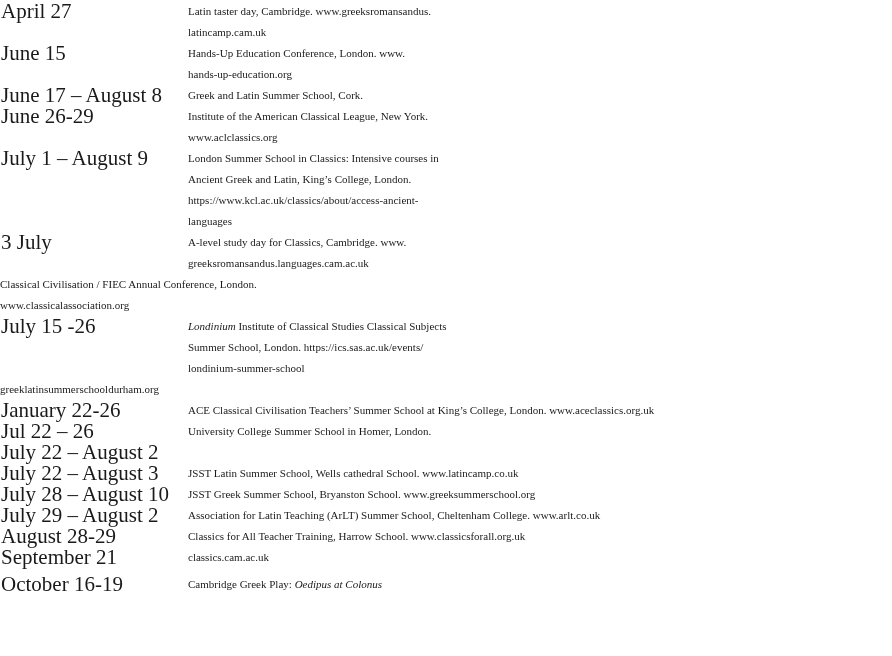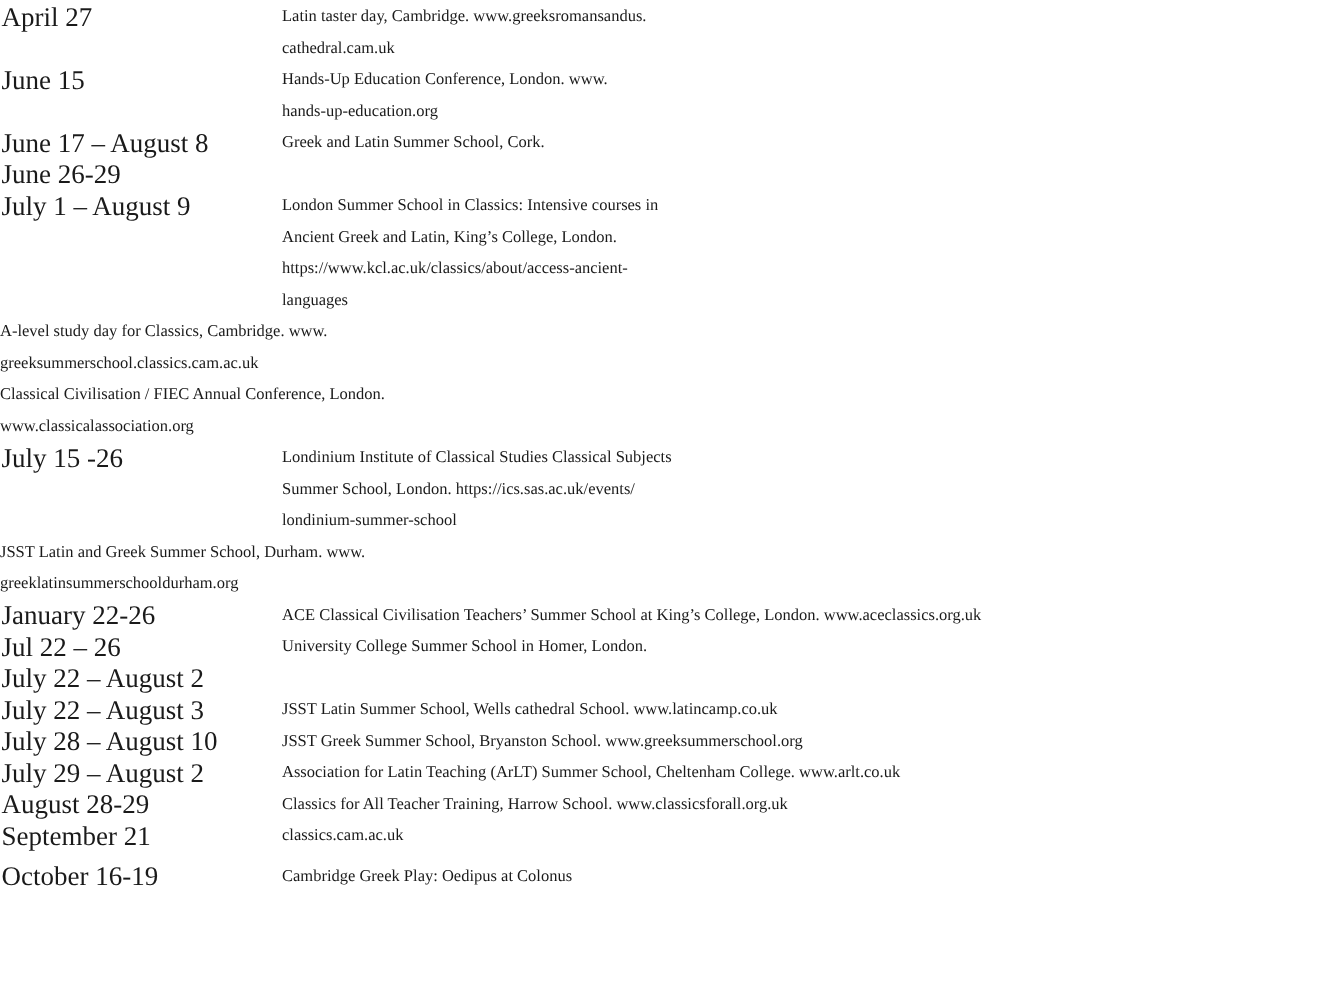"April 27" .date { font-size: 18px -> 21px }
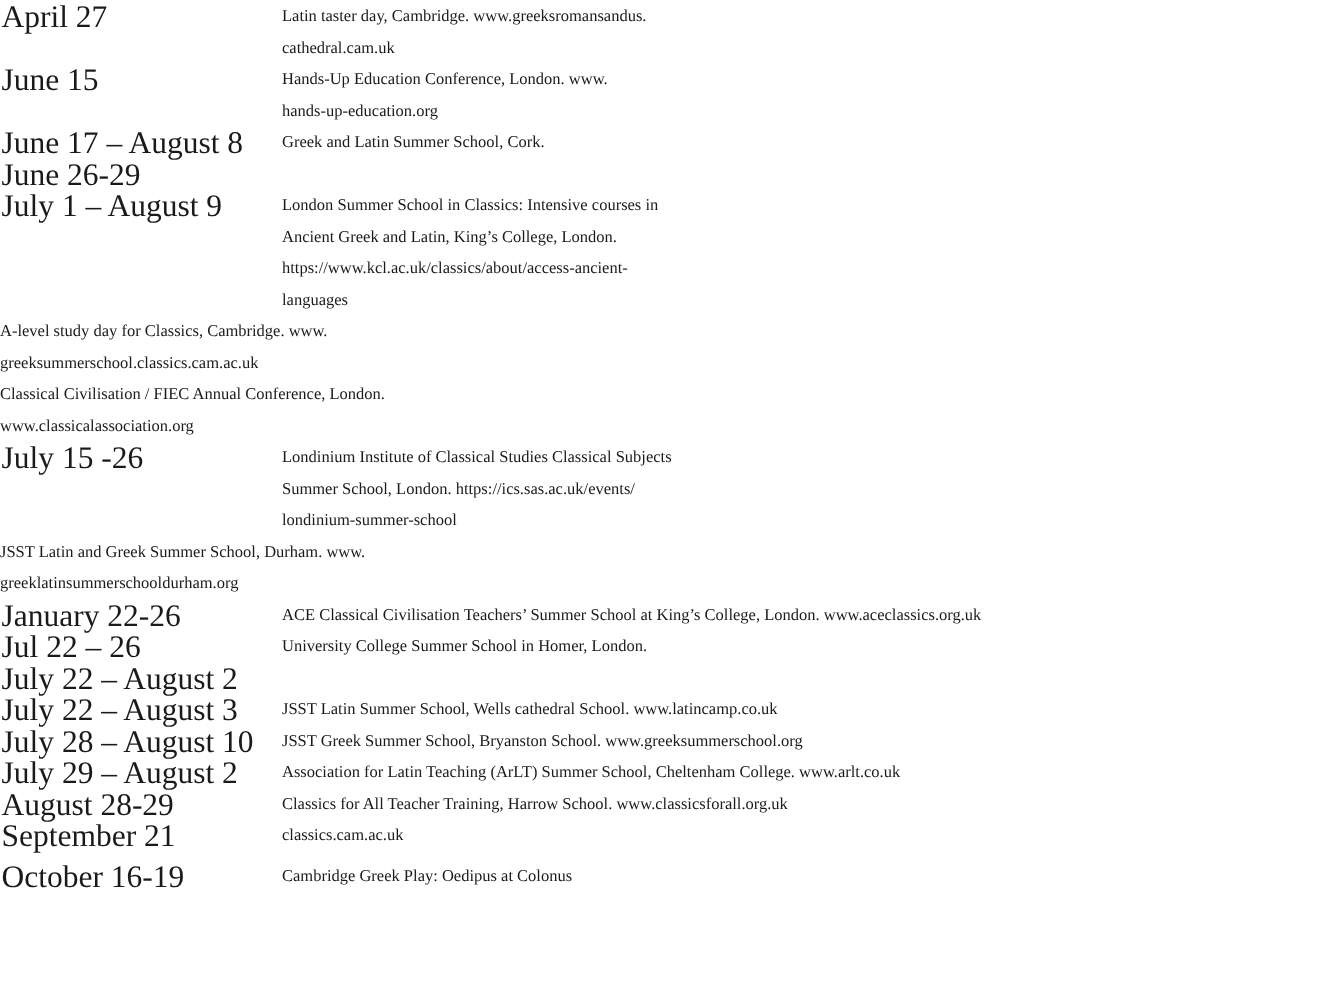"cathedral.cam.uk" span { text: cathedral.cam.uk -> latincamp.cam.uk }
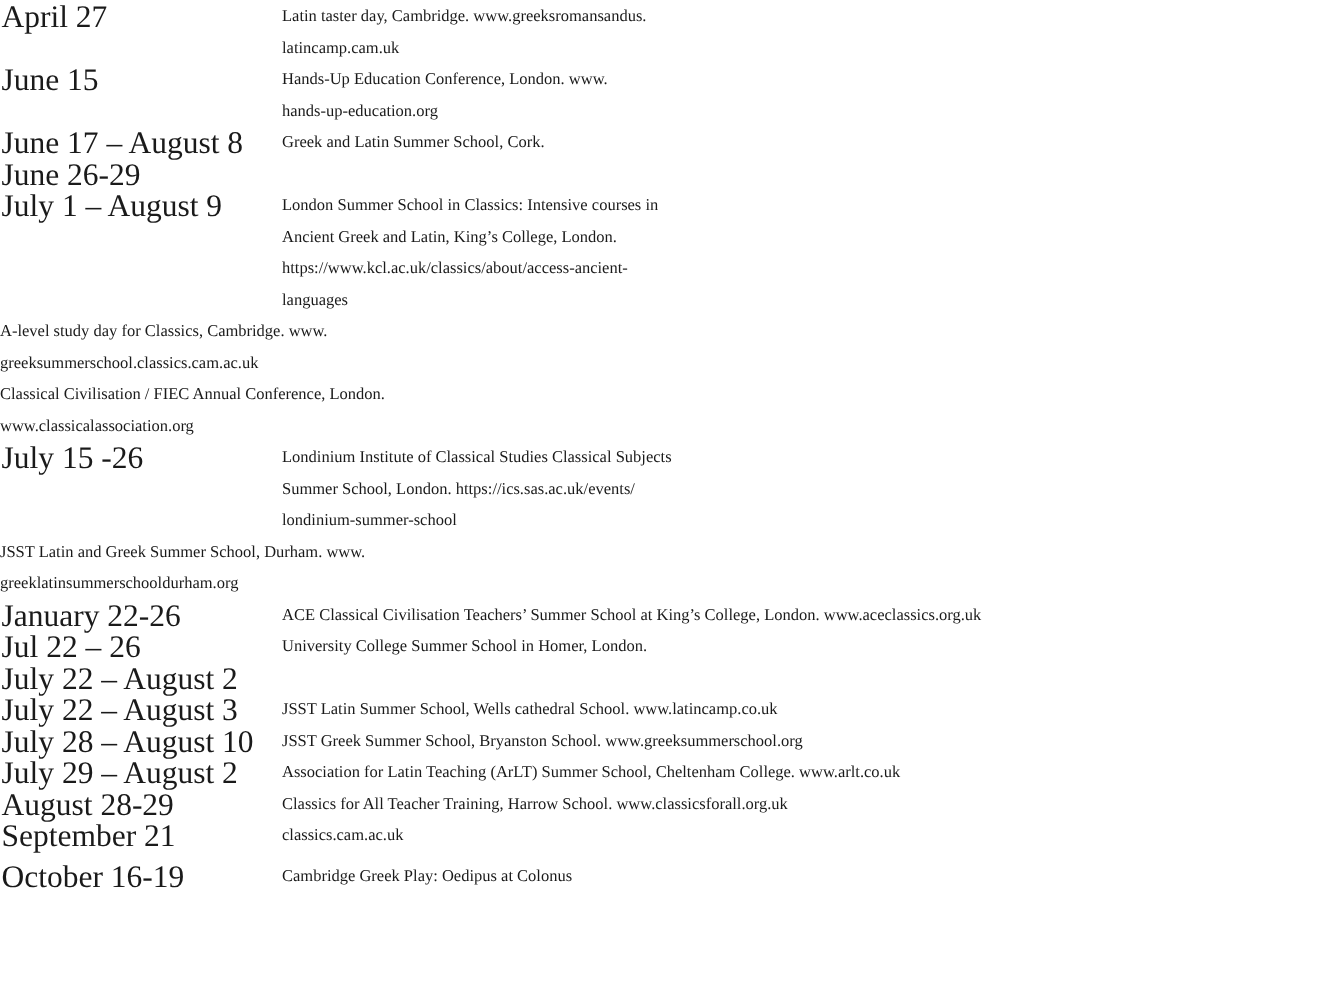"Institute of the American Classical" div.desc { html: none -> <div> <div><span>Institute of the American Classical League, New York.</span></div> <div><span>www.aclclassics.org</span></div> </div> }
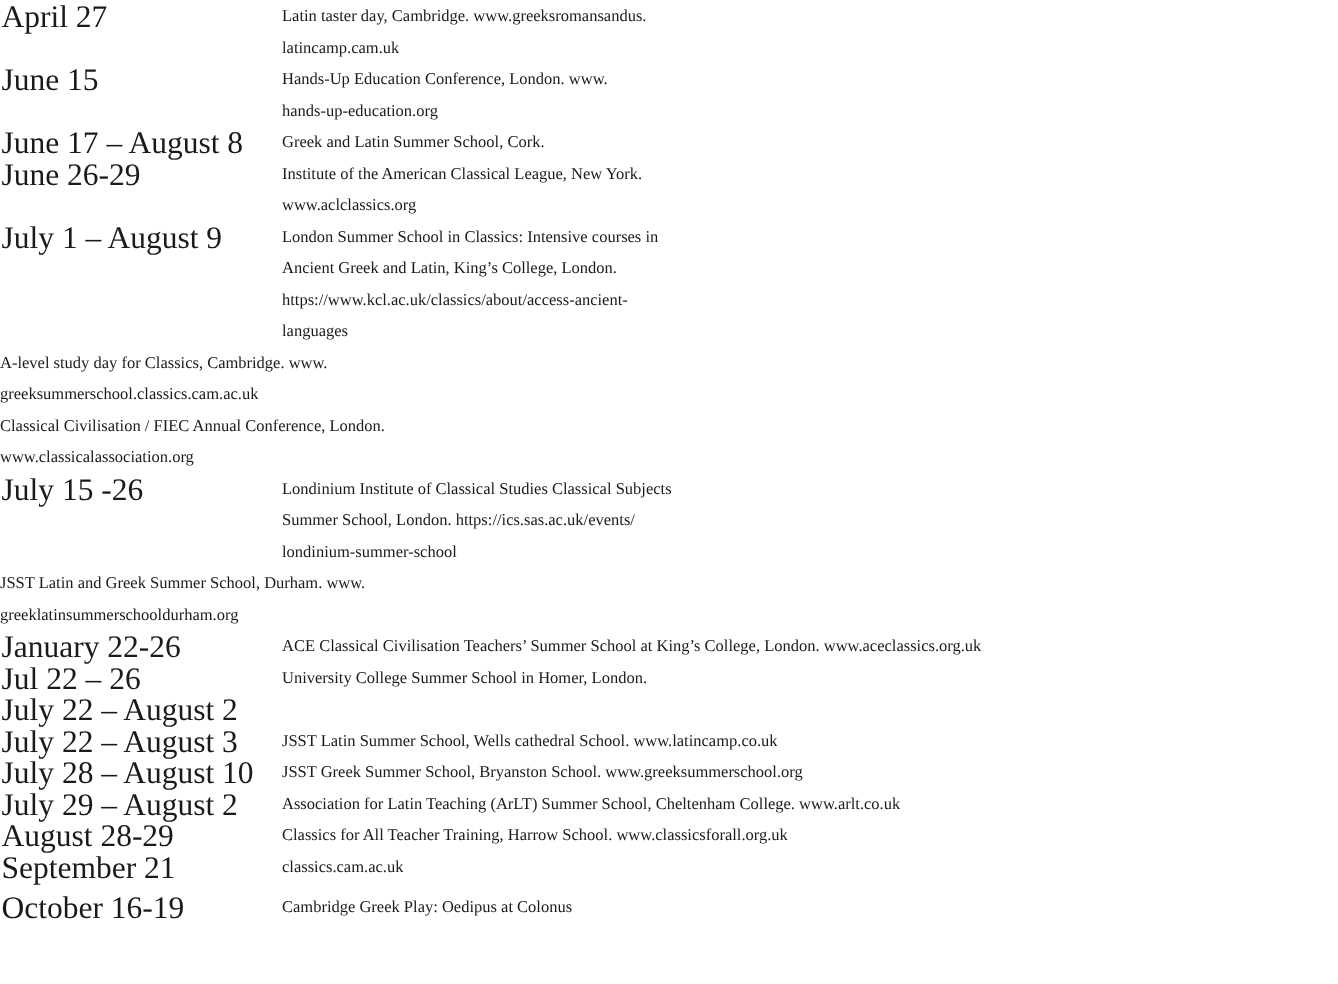"3 July" div.date { html: none -> <div>3 July</div> }
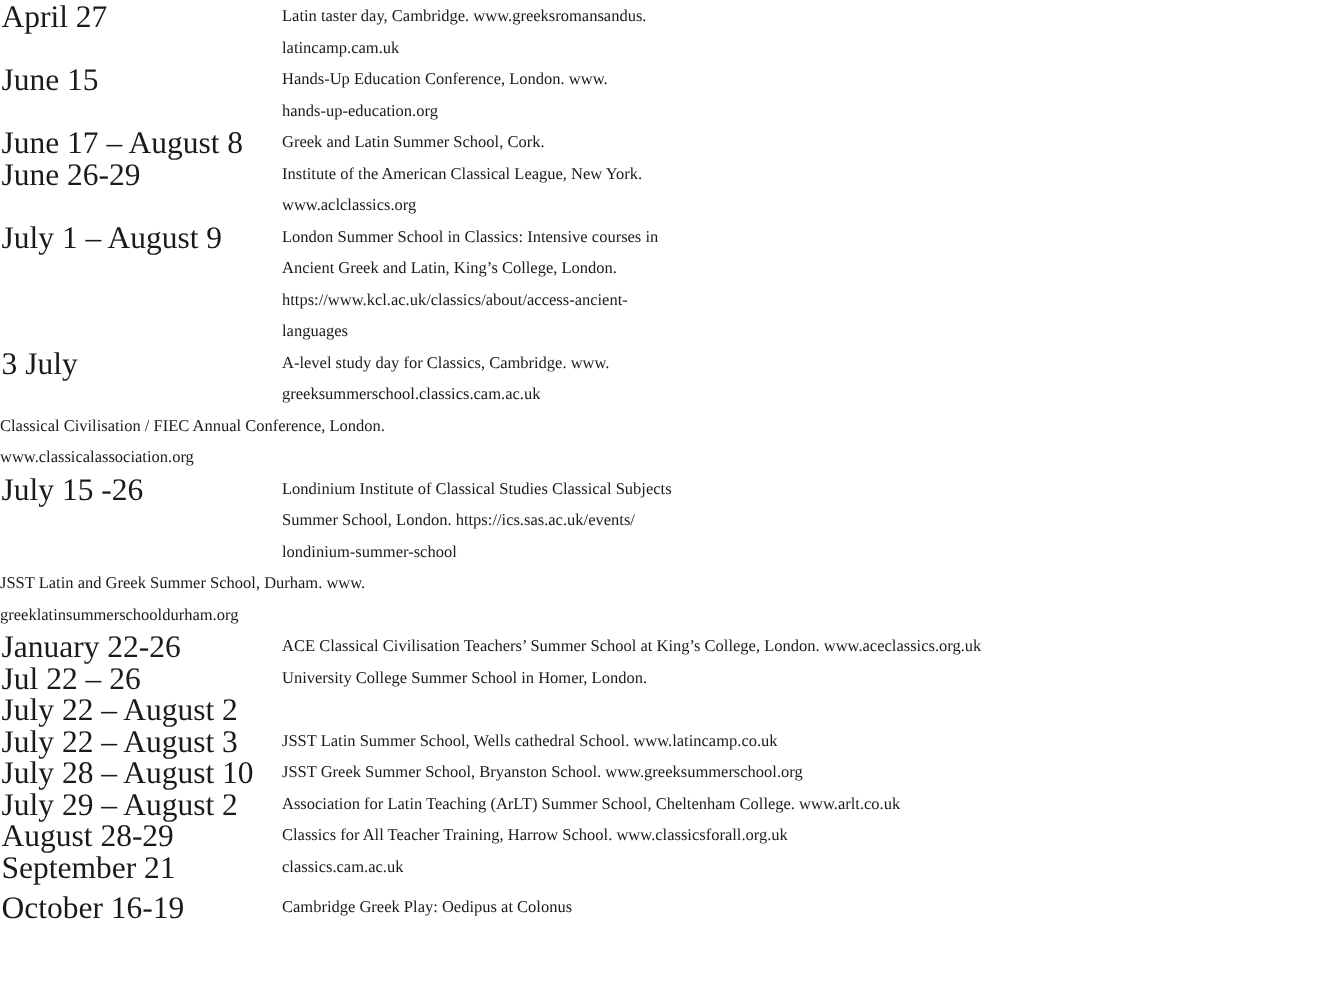"greeksummerschool.classics.cam.ac.uk" span { text: greeksummerschool.classics.cam.ac.uk -> greeksromansandus.languages.cam.ac.uk }
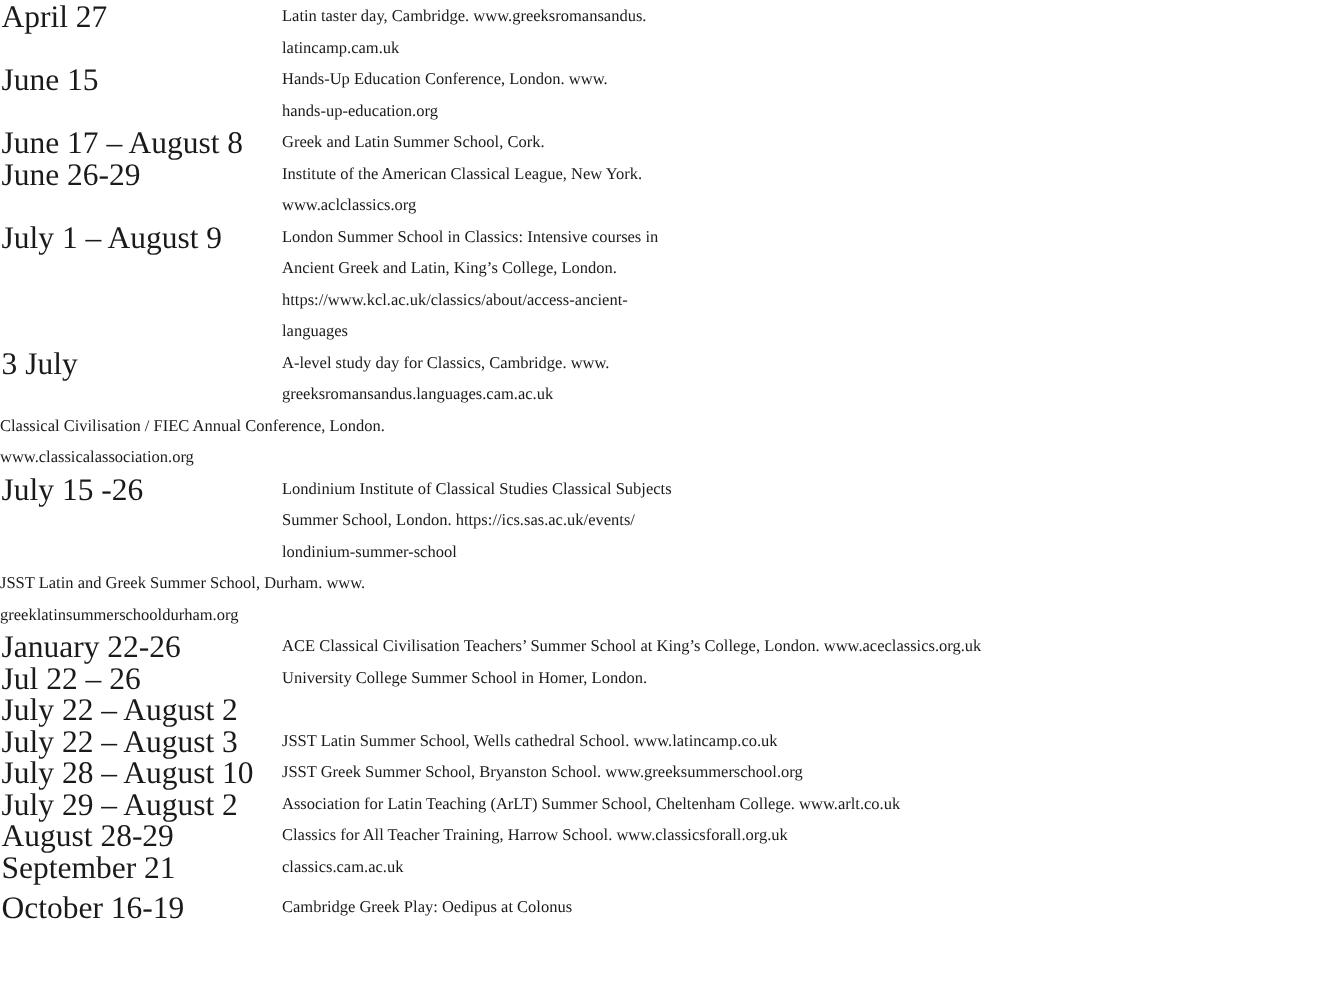"Londinium" .italic { font-style: none -> italic }
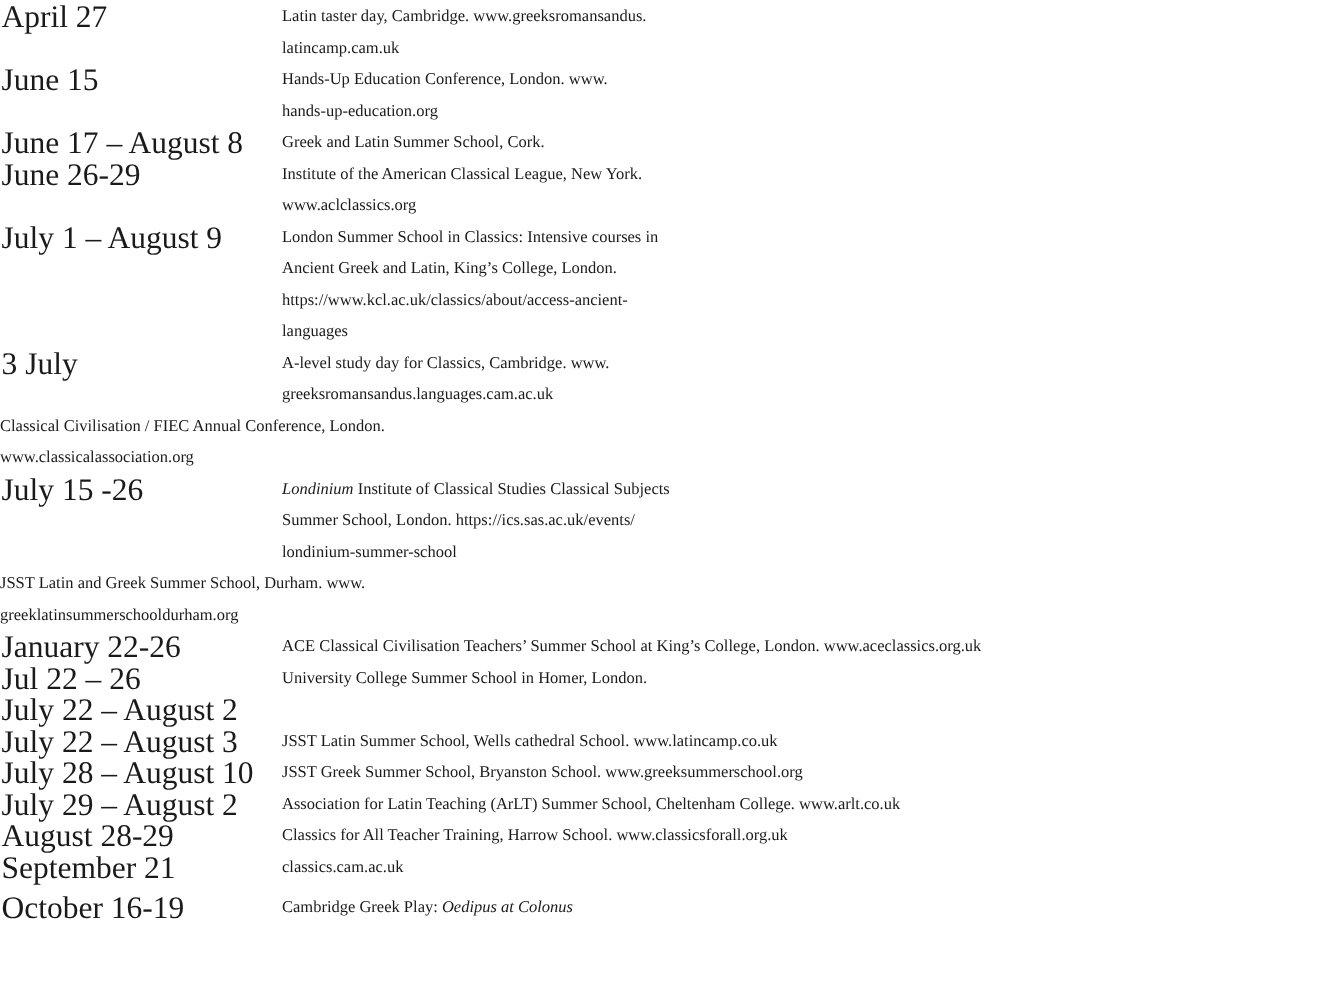"JSST Latin and Greek Summer" div.line { html: <div><span>JSST Latin and Greek Summer School, Durham. www.</span></div> -> none }
